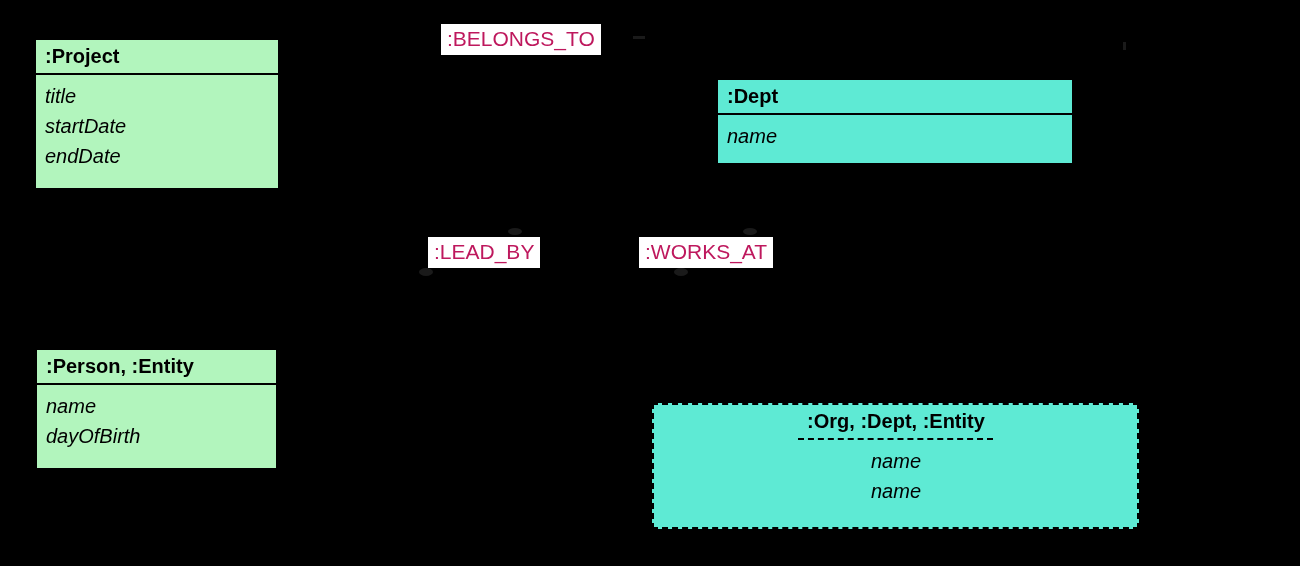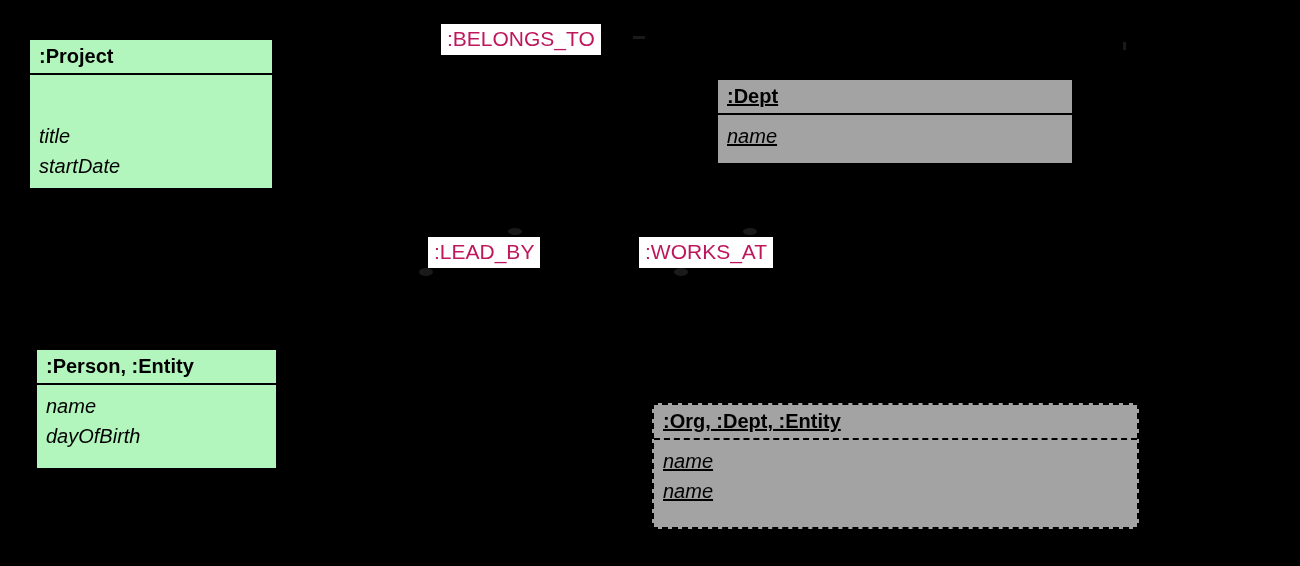":Project" div.node { gap: 40px -> none; left: 28px -> 34px }
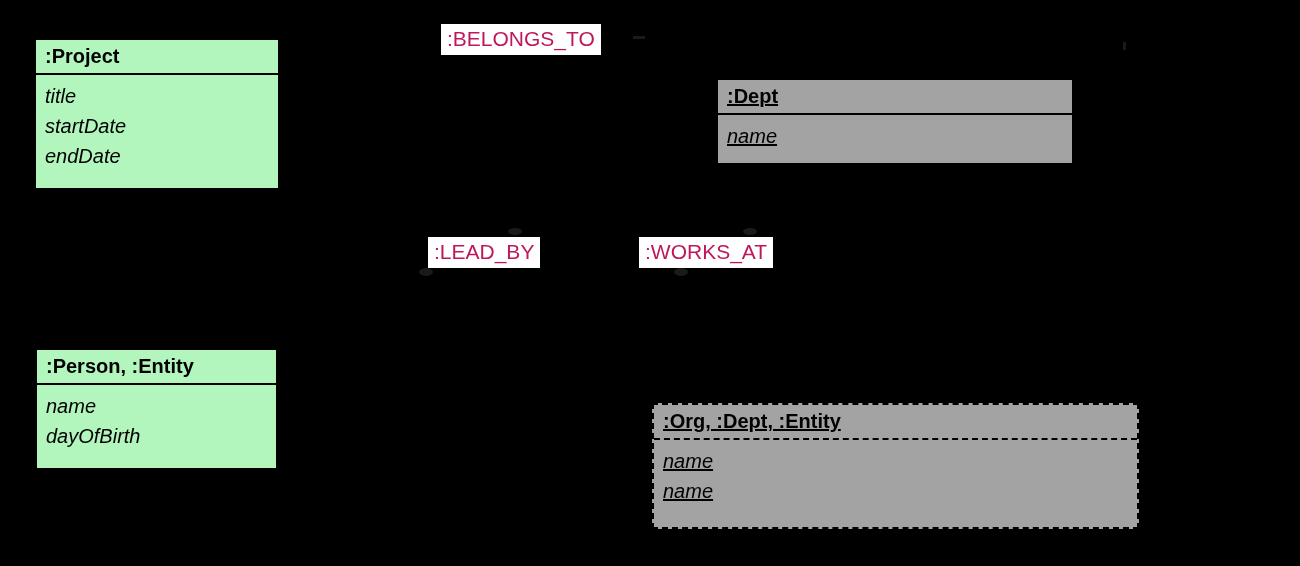":Dept" .fill-yellow { background: #a3a3a3 -> #5eead4; text-decoration: underline -> none }
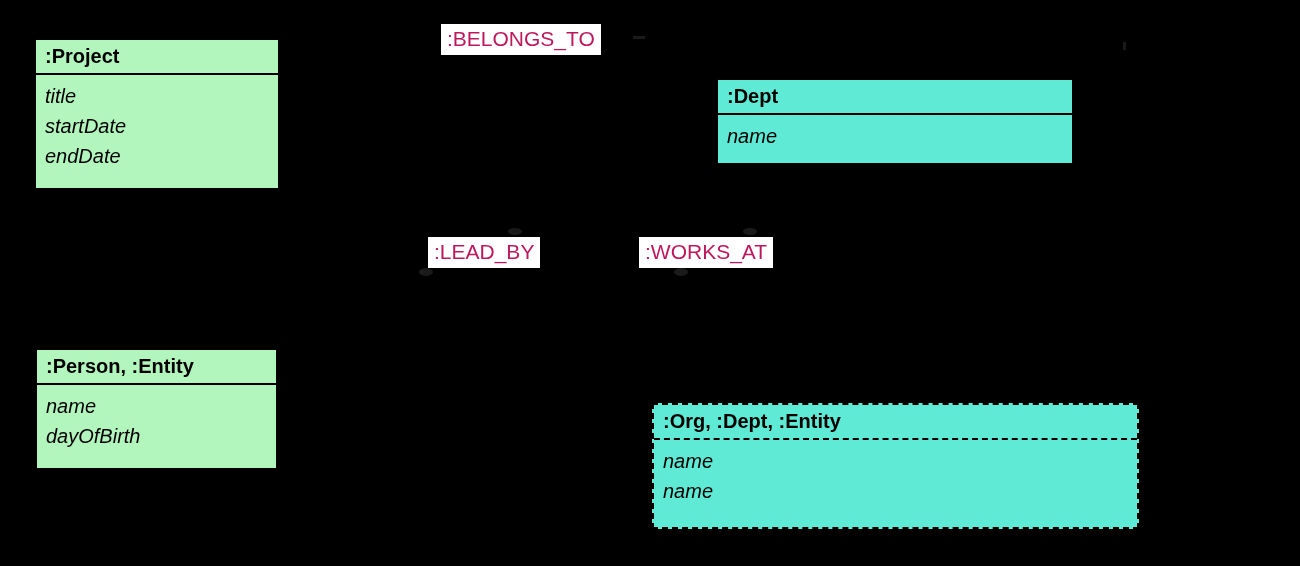":Org, :Dept, :Entity" div.node { align-items: none -> center }
